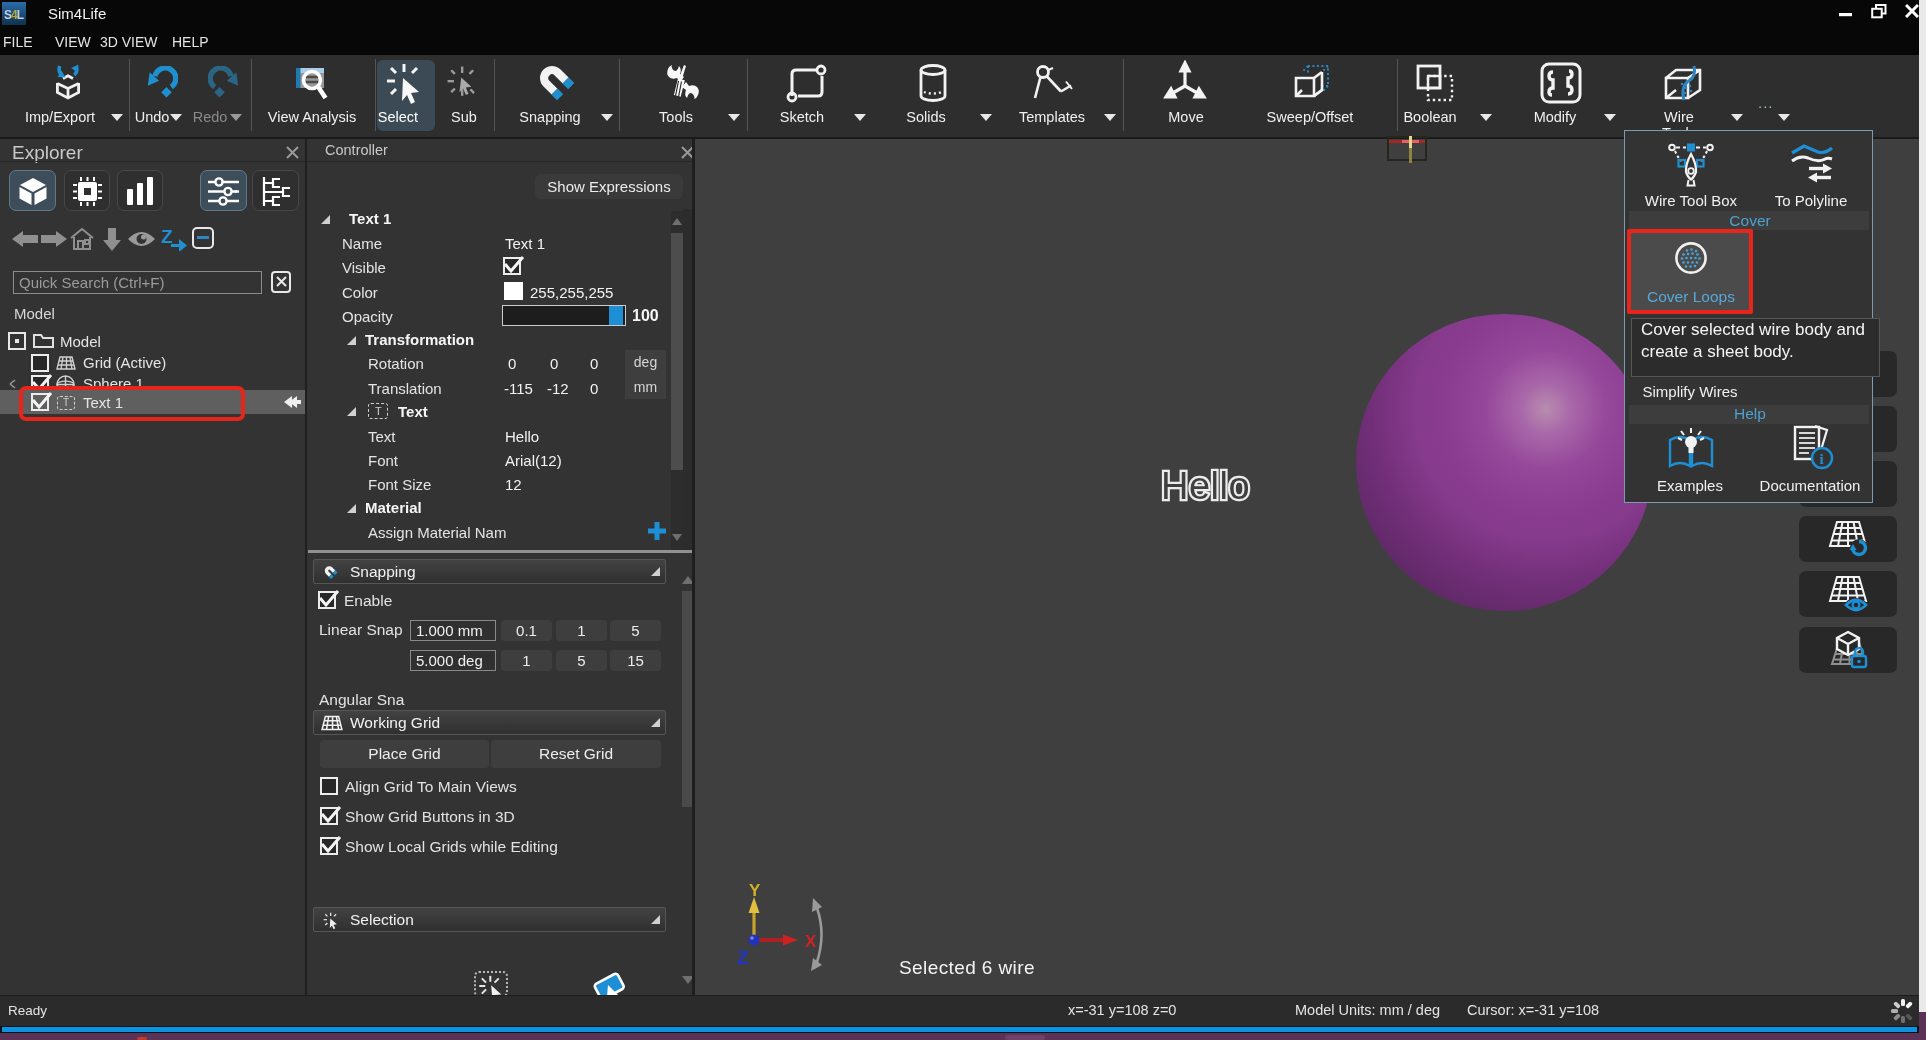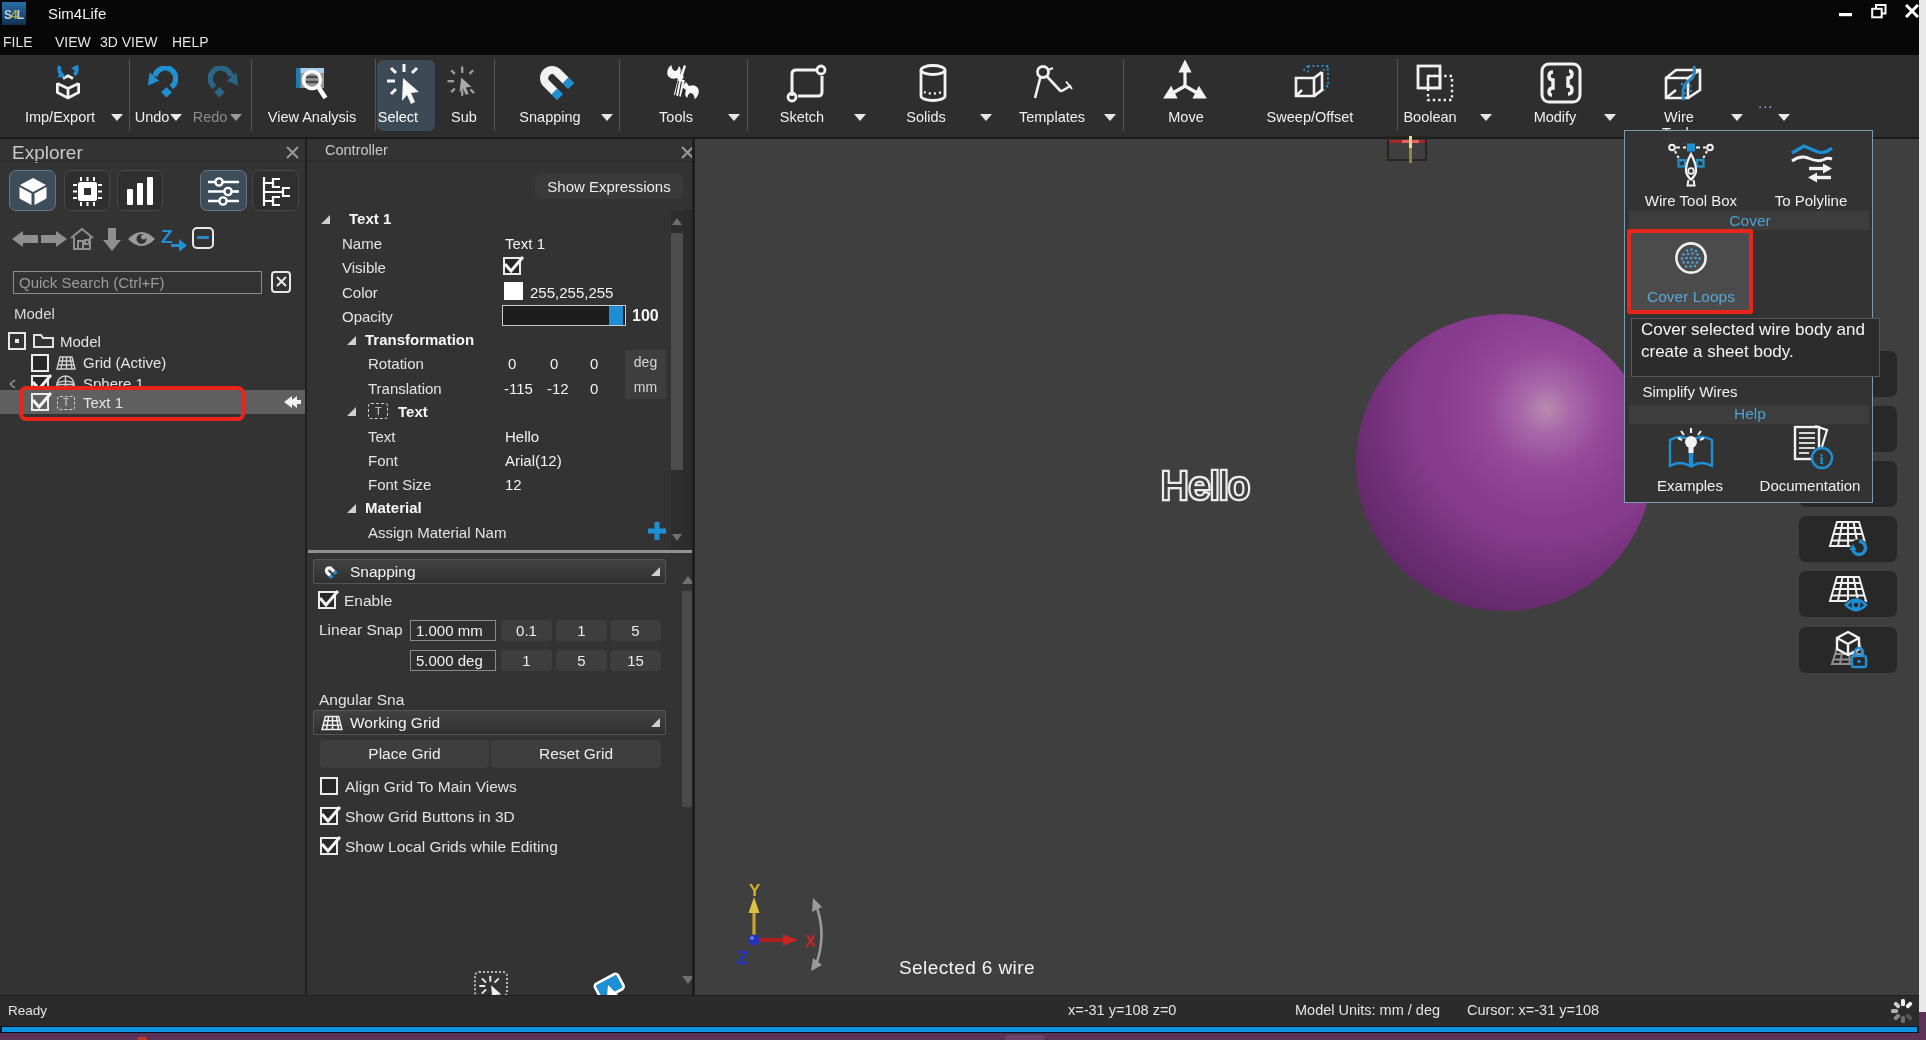"Selection" div.sechdr { html: none -> <div> <svg> <g> <path></path> <path></path> <path></path> <path></path> <path></path> </g> <path></path> </svg> <div>Selection</div> <div></div> </div> }
